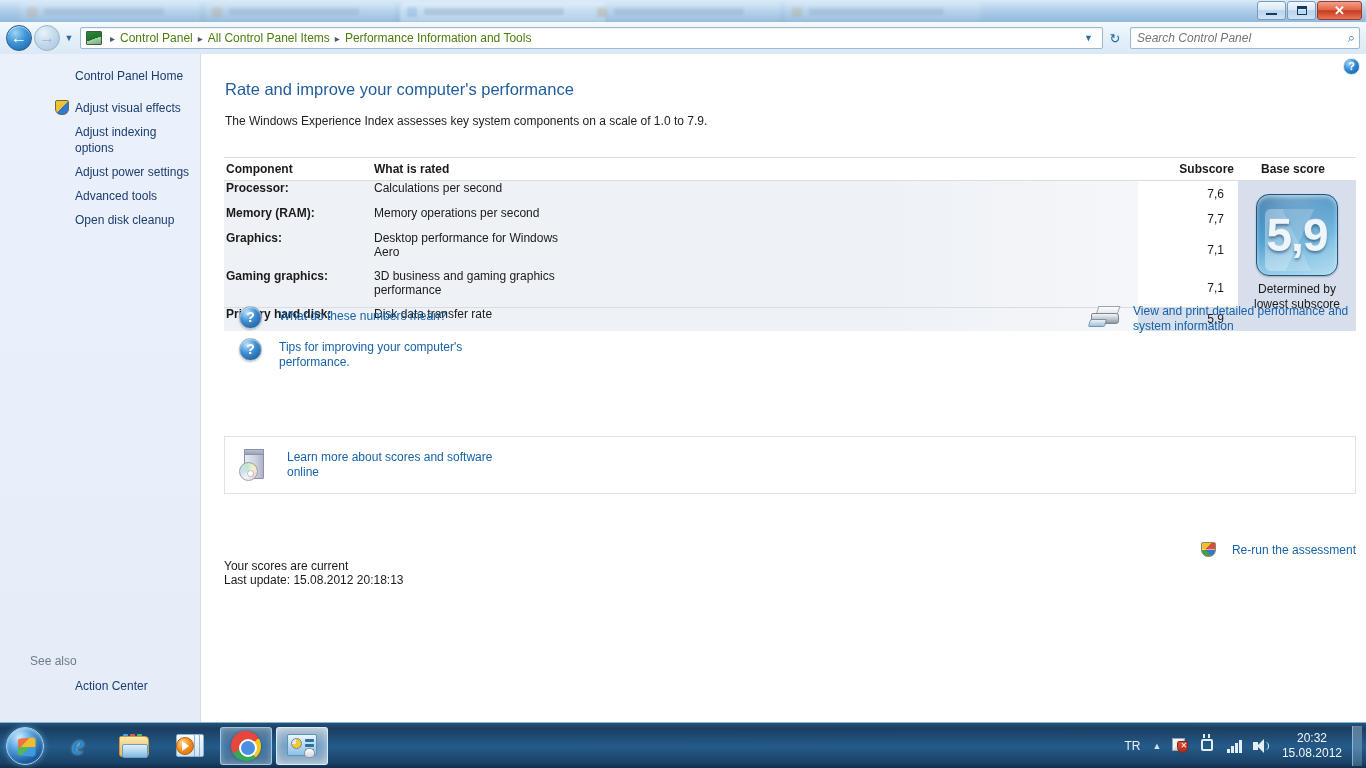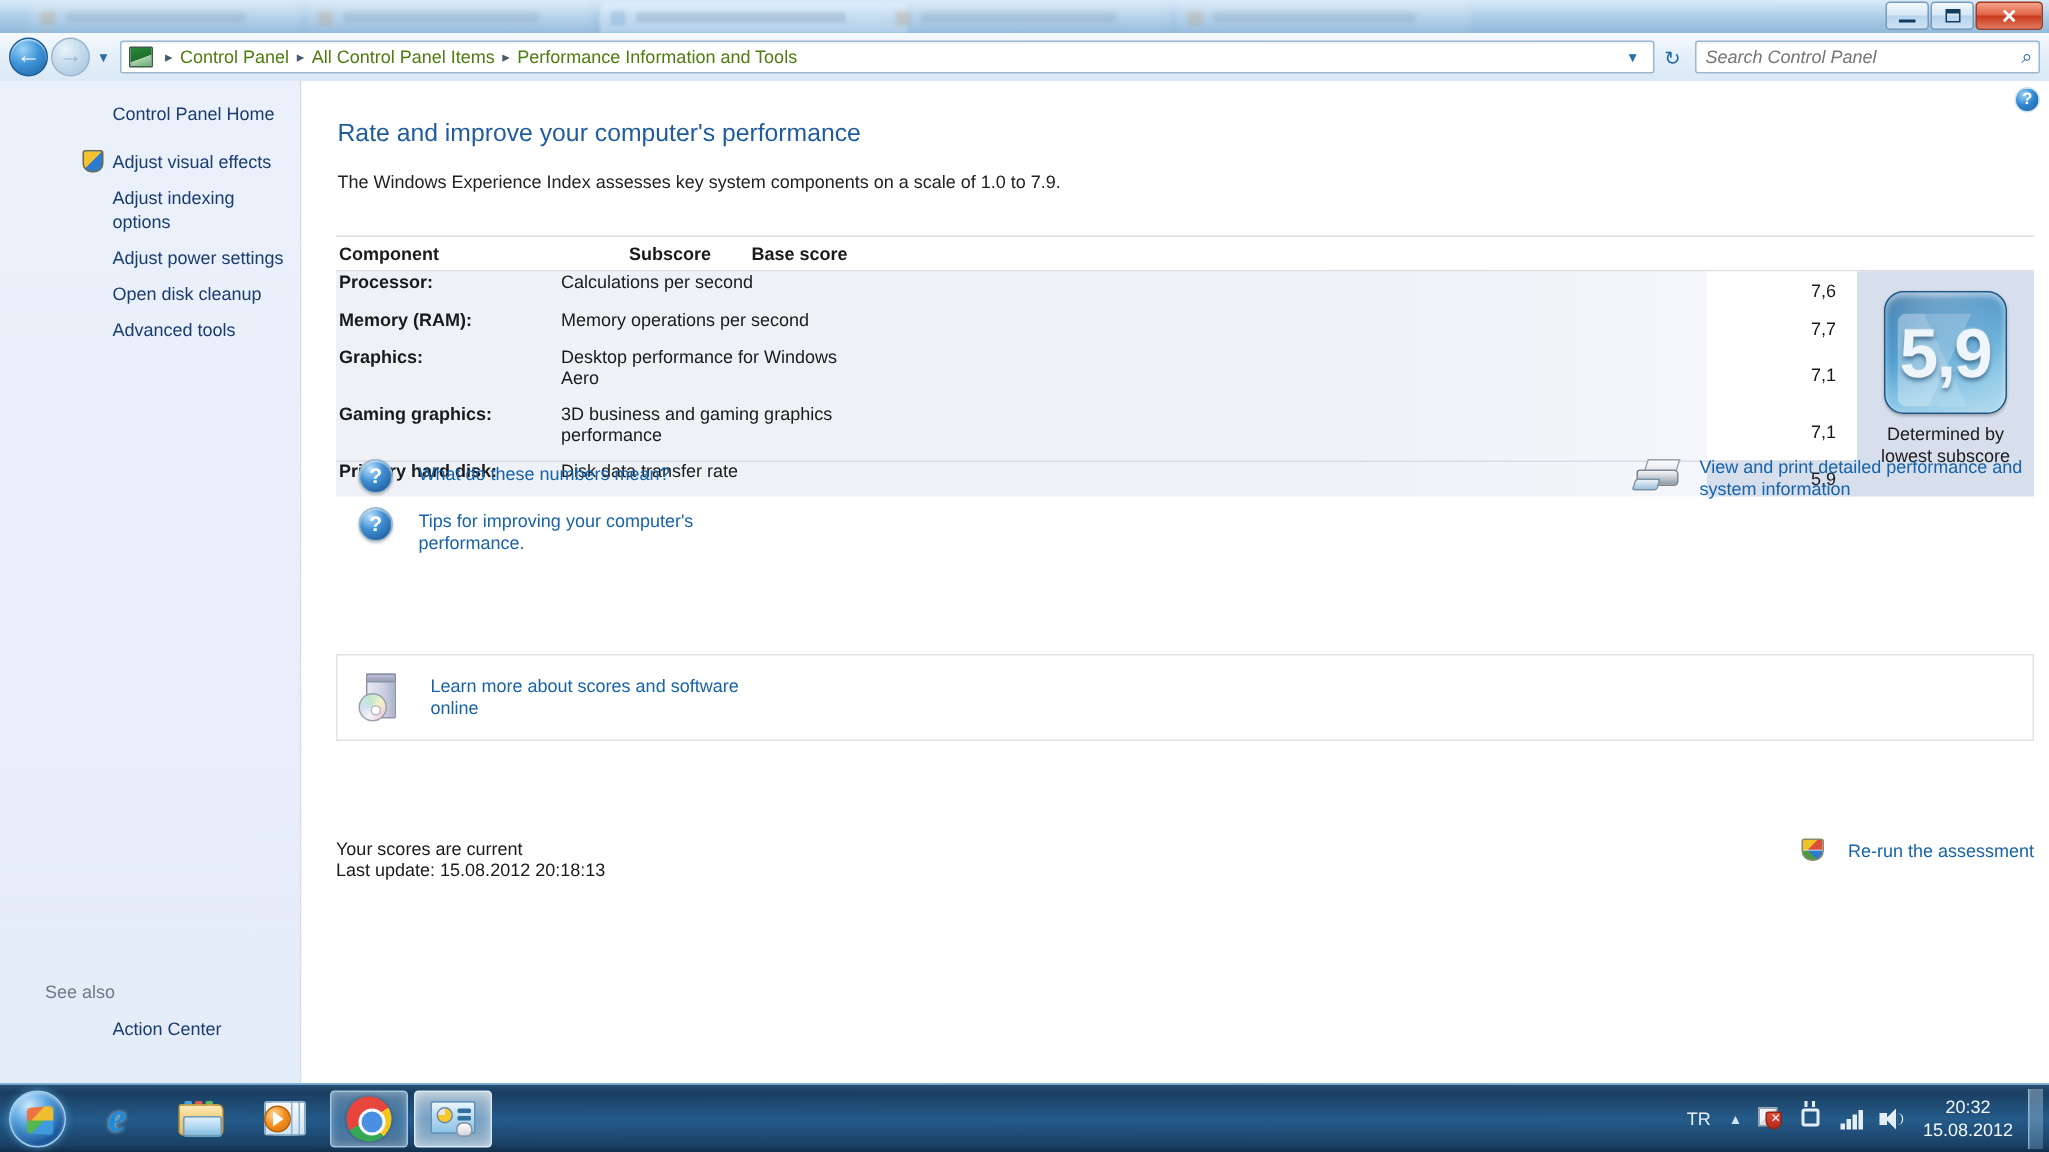"What is rated" div.th { html: none -> <div>What is rated</div> }
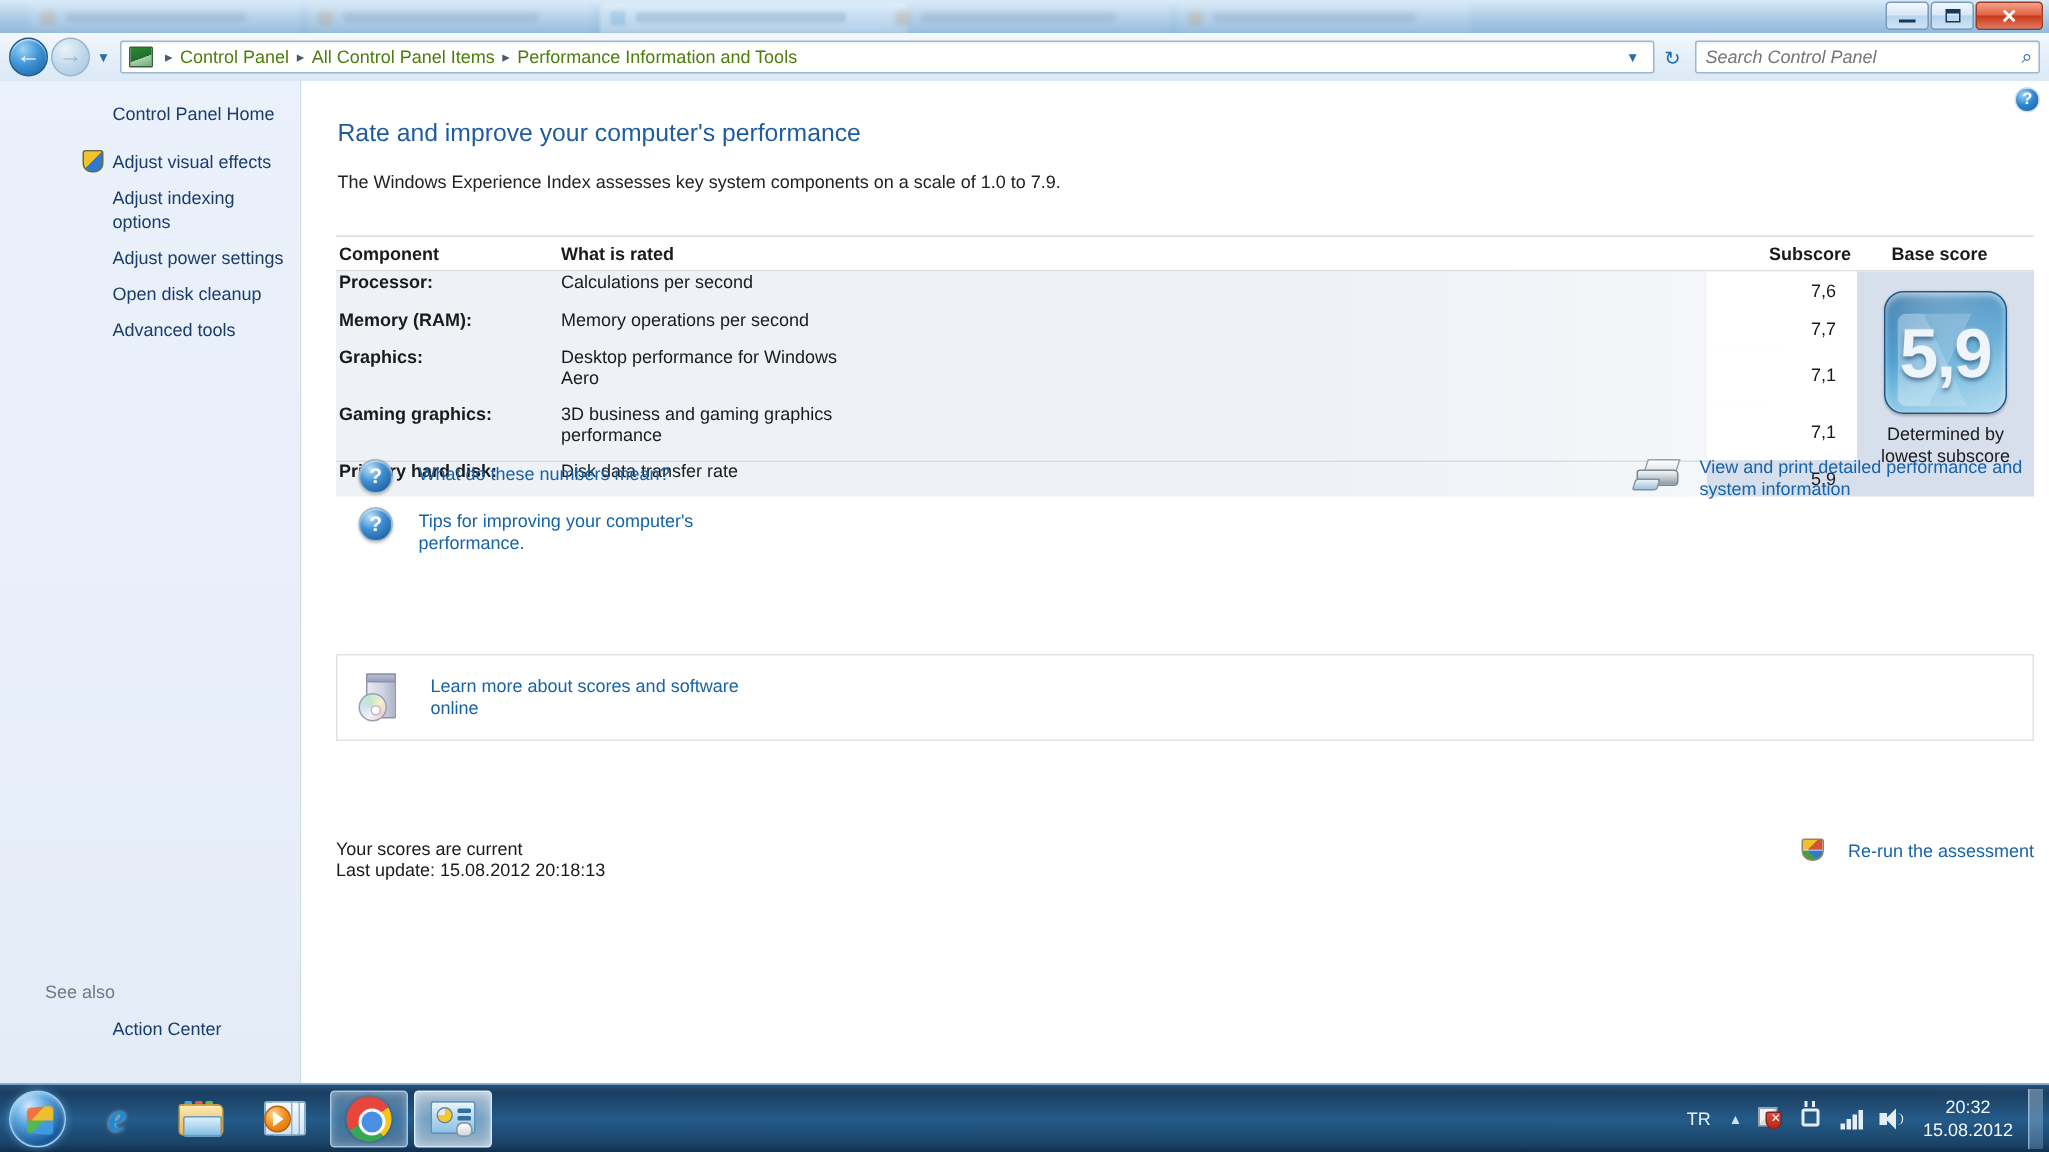"Open disk cleanup" a.side-link { order: before "Advanced tools" -> after "Advanced tools" }
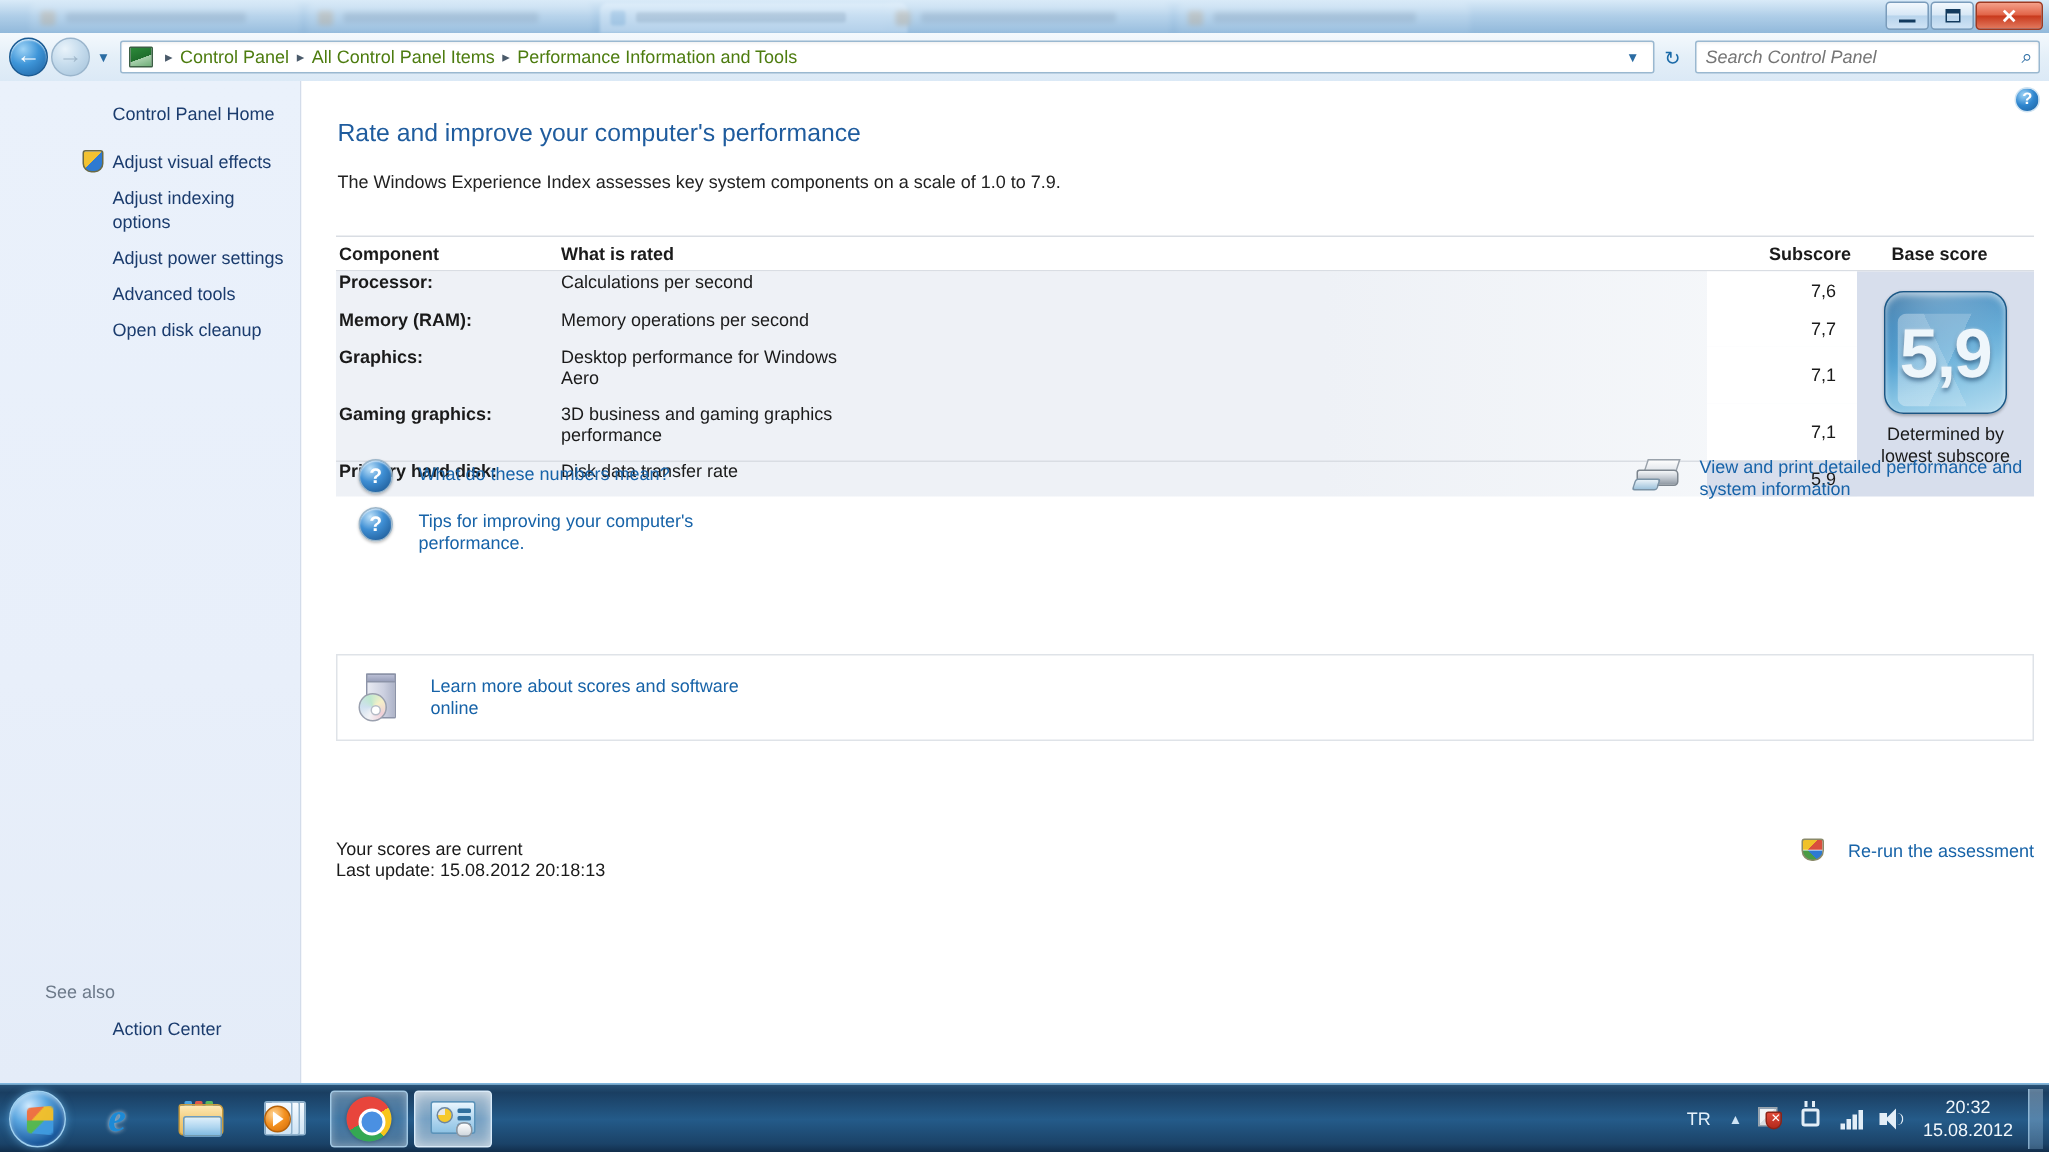"Re-run the assessment" #rerun-row { top: 505px -> 488px }
